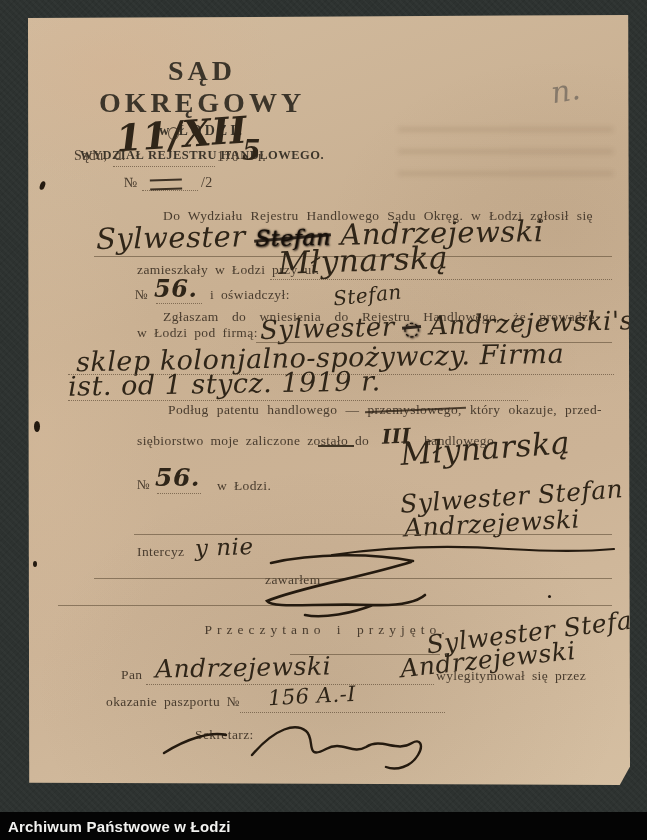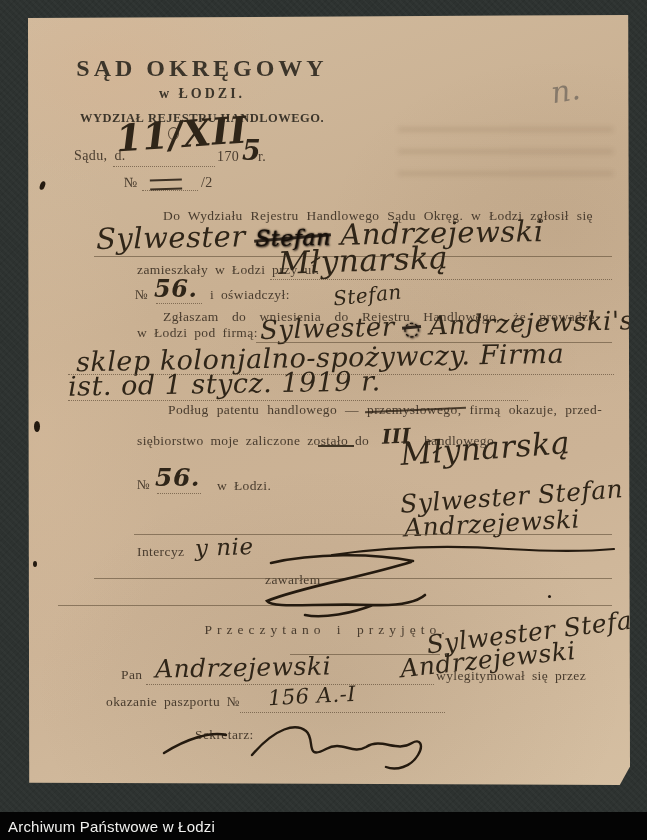"SĄD OKRĘGOWY" .hdr .l1 { font-size: 24px -> 28px }
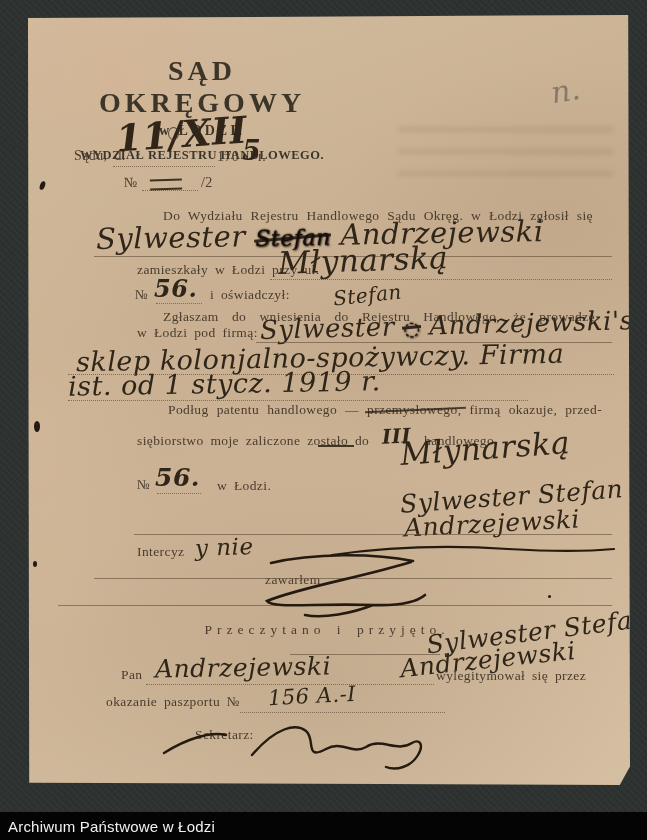"firmą okazuje, przed-" span { text: firmą -> który }
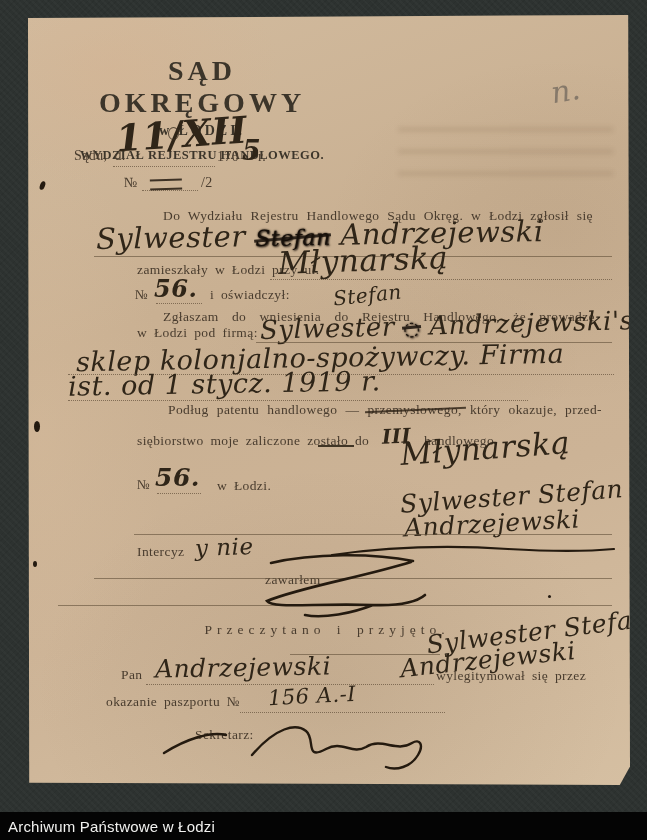"Archiwum Państwowe w Łodzi" .bar span { font-weight: normal -> bold }
